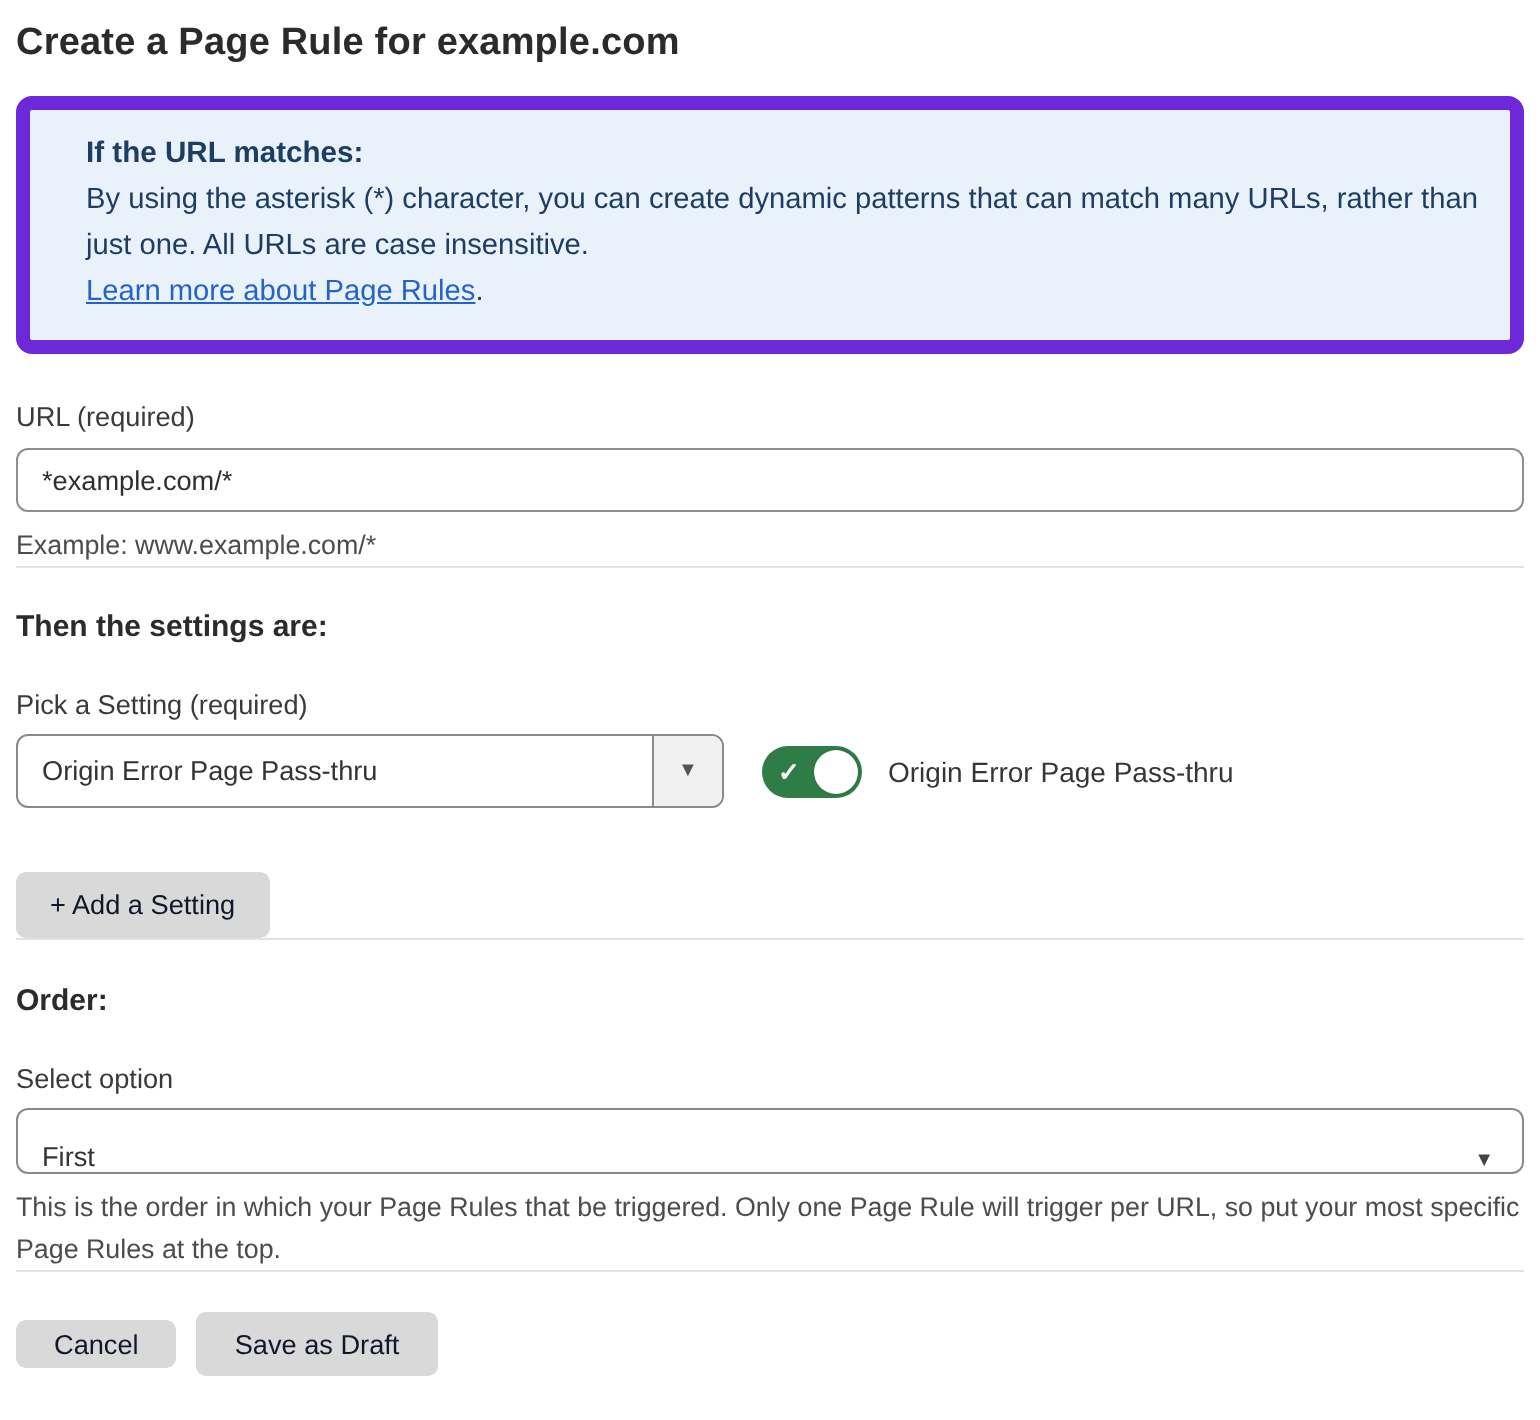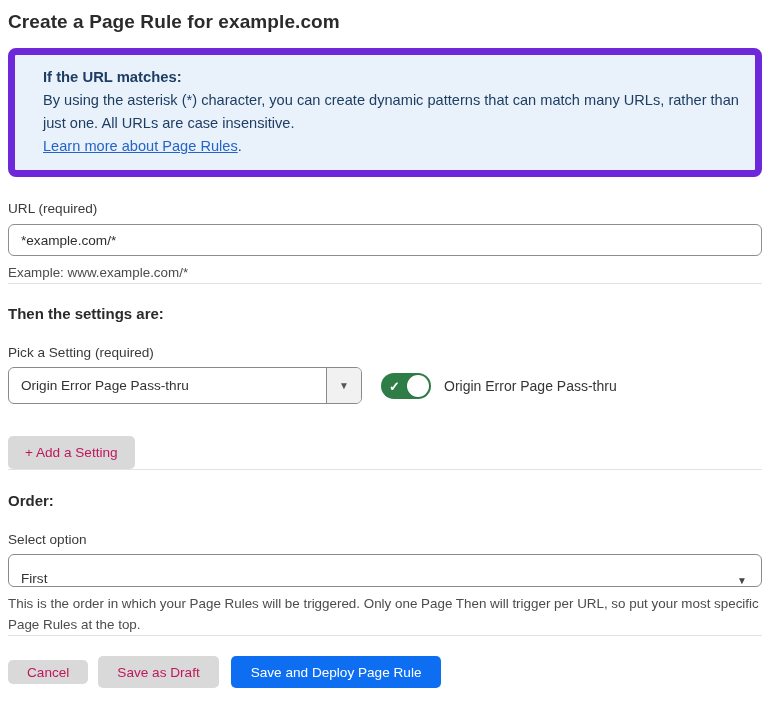"+ Add a Setting" .btn { color: #be185d -> #0f172a }
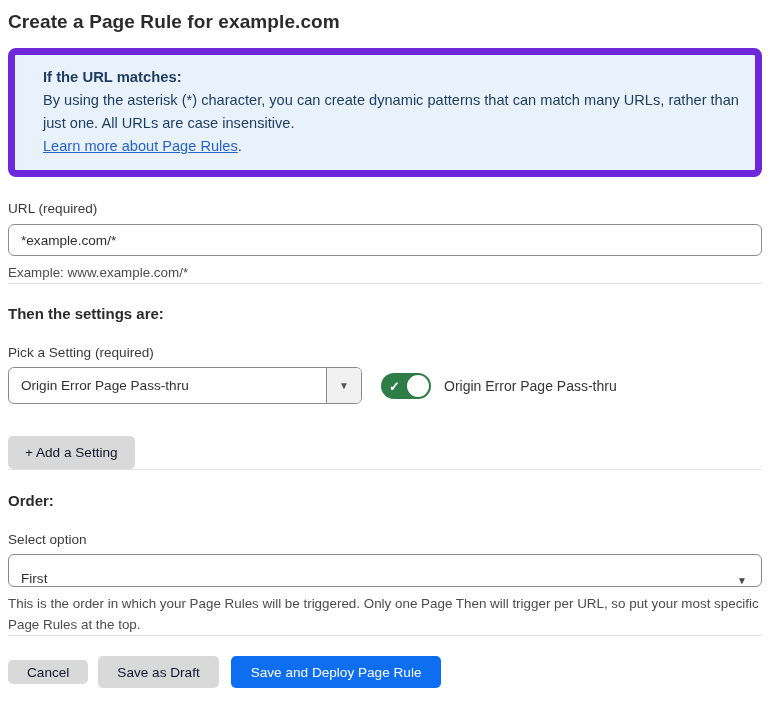"This is the order in" div.help-text { text: will be triggered. Only one Page Then -> that be triggered. Only one Page Rule }
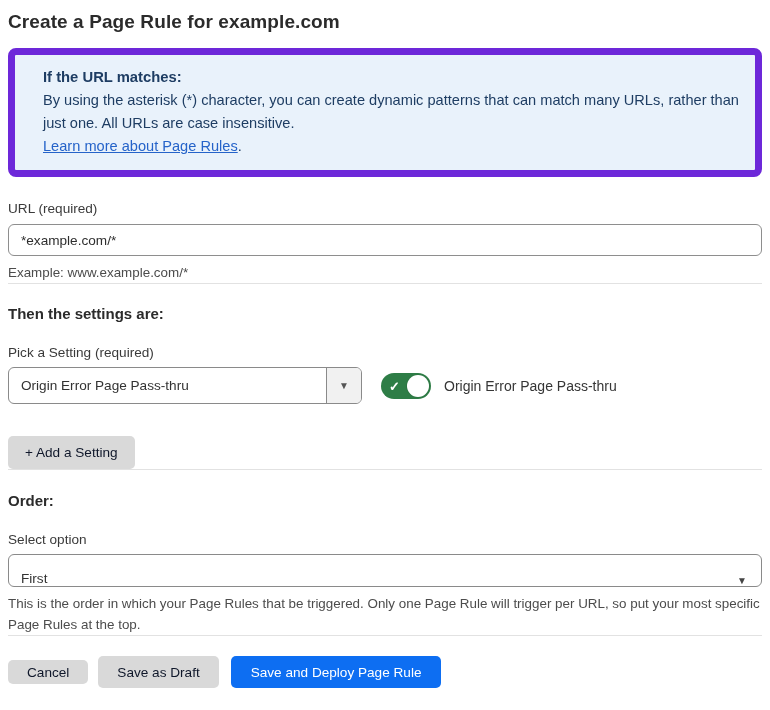"Save and Deploy Page Rule" button.btn { html: <button>Save and Deploy Page Rule</button> -> none }
